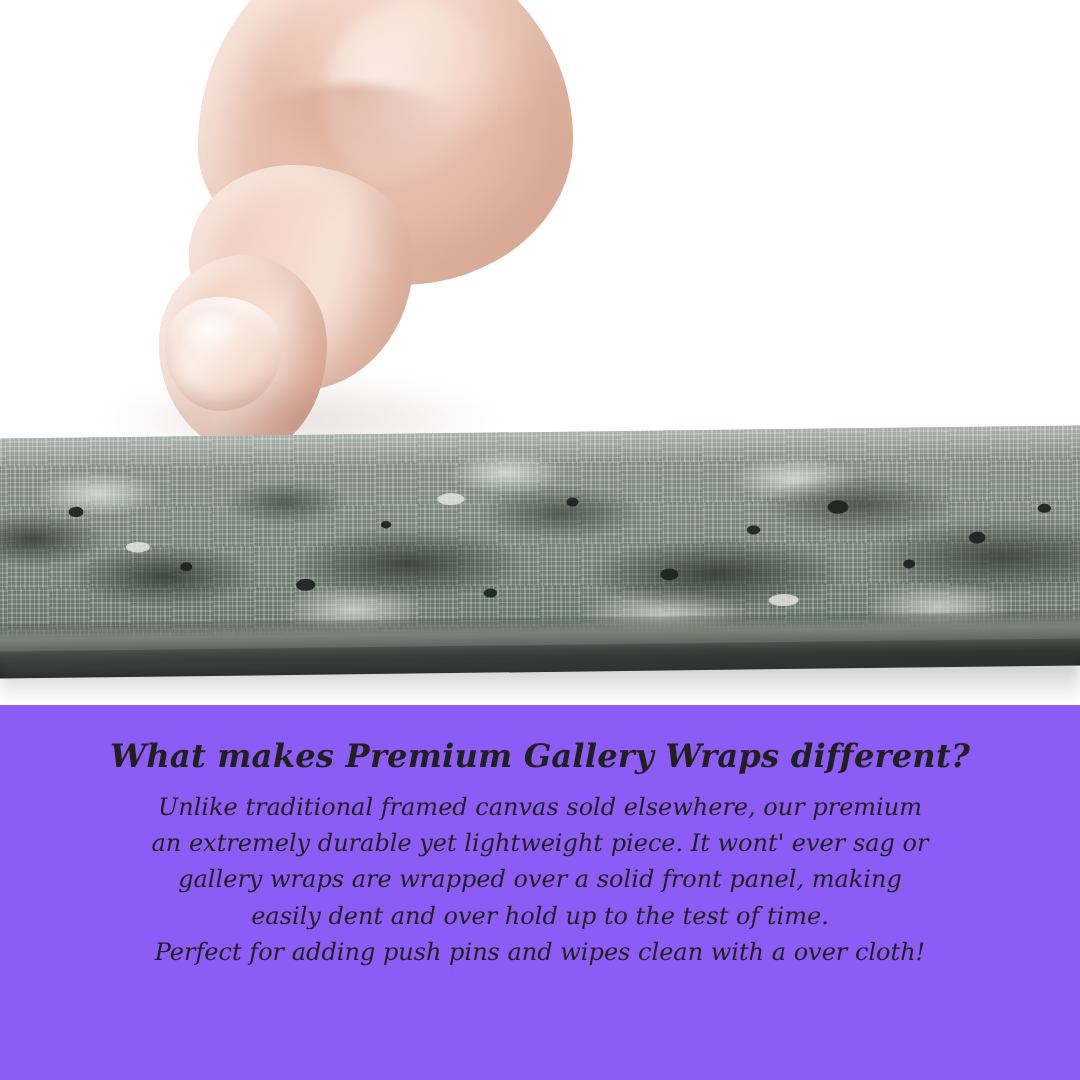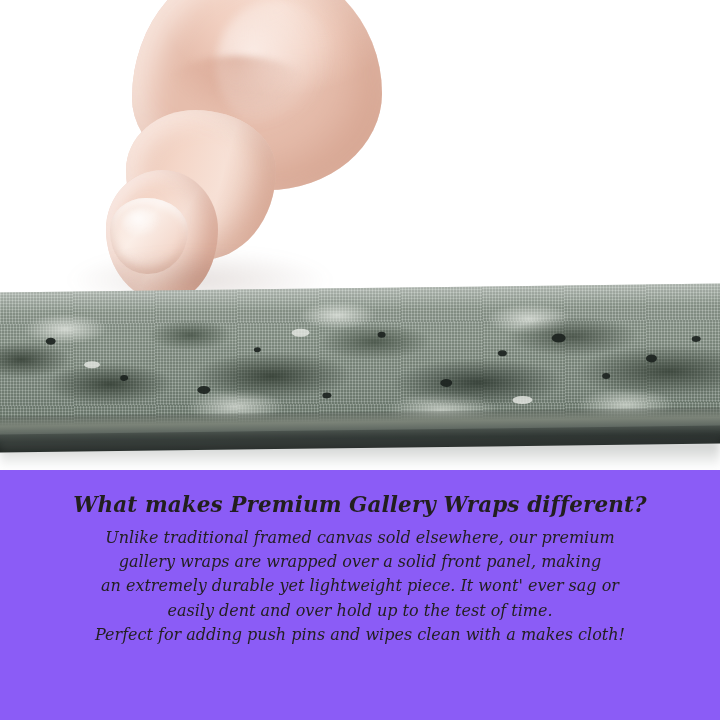"gallery wraps are wrapped over" span { order: before "an extremely durable yet lightweight" -> after "an extremely durable yet lightweight" }
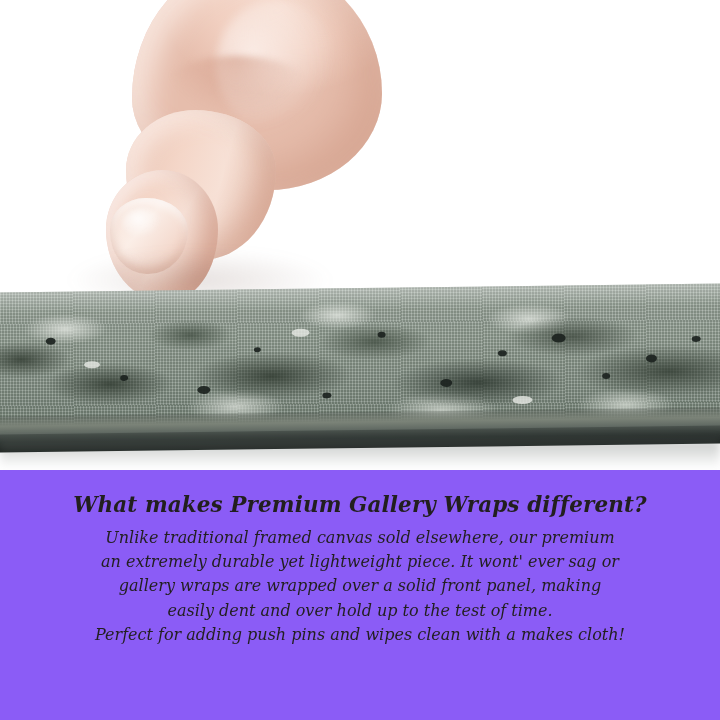"Perfect for adding push pins" span { text: makes -> over }
